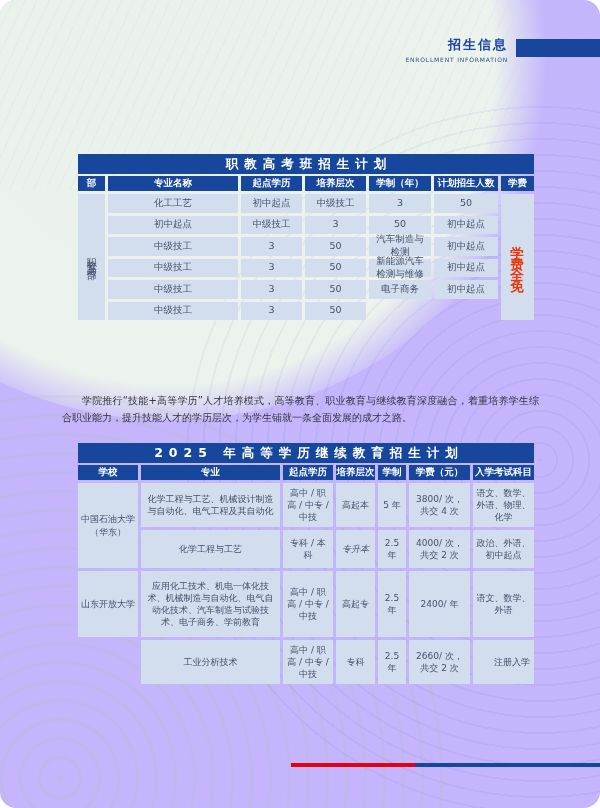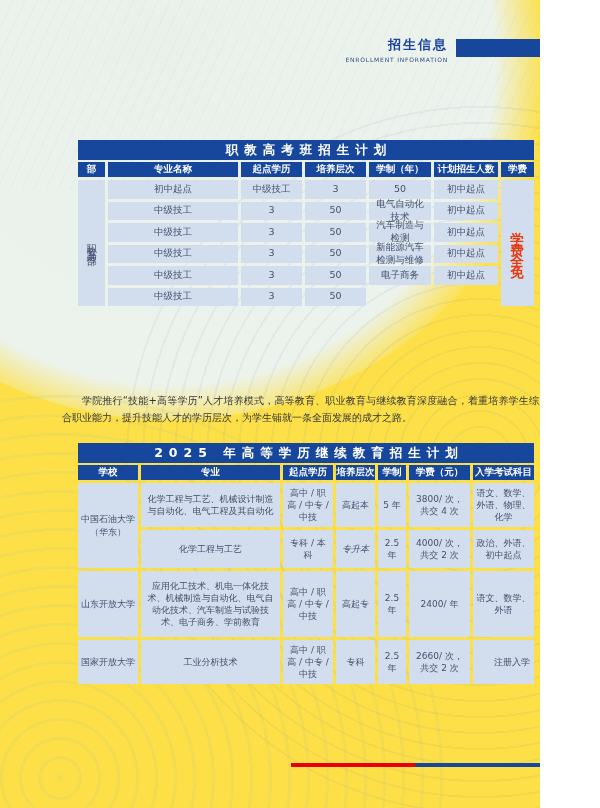"招生信息" .page { background: #fde047 -> #c4b5fd; border-radius: none -> 16px; width: 540px -> 600px }
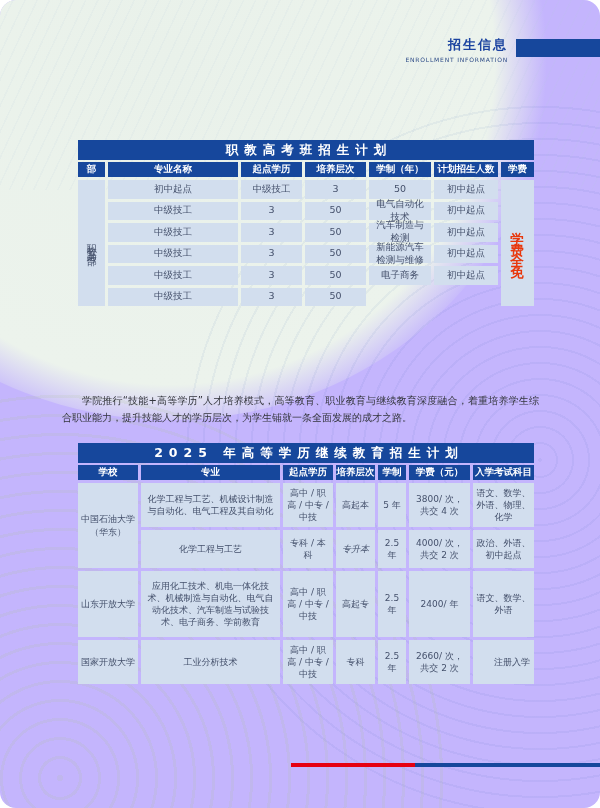"职教高考班招生计划" .t1 { top: 140px -> 154px }
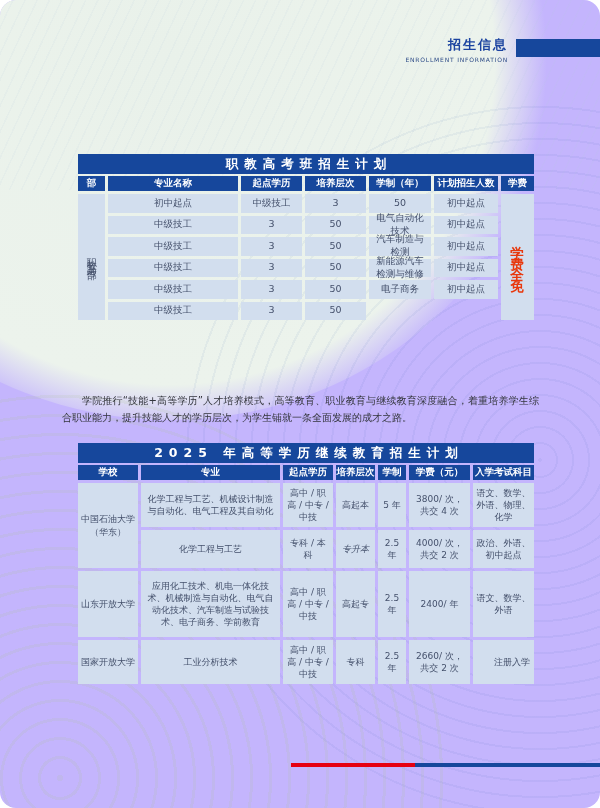"化工工艺" div.cell { html: none -> <div>化工工艺</div> }
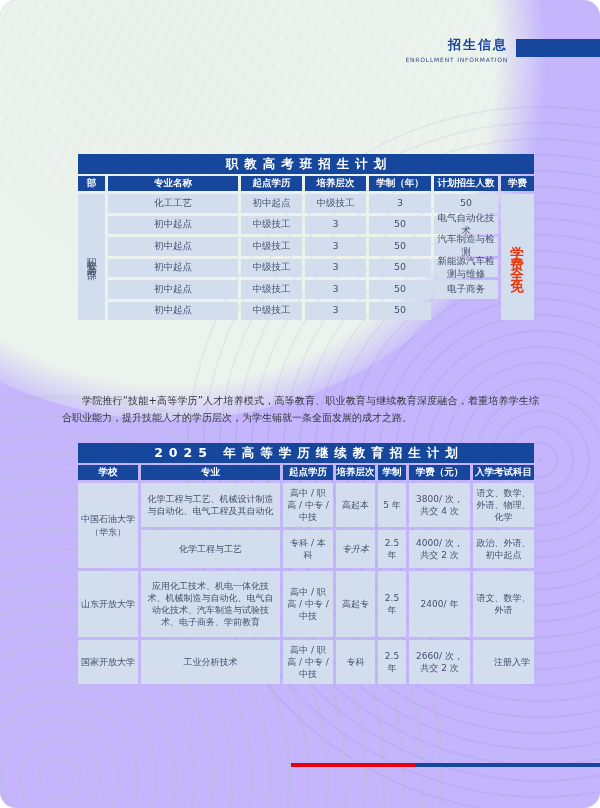"电气自动化技术" div.cell { html: <div>电气自动化技术</div> -> none }
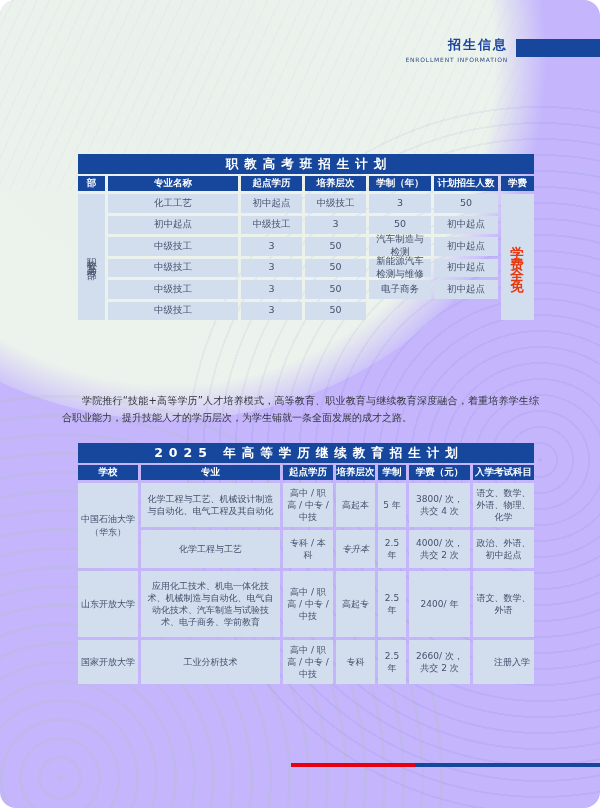"国家开放大学" div.cell { html: <div>国家开放大学</div> -> none }
